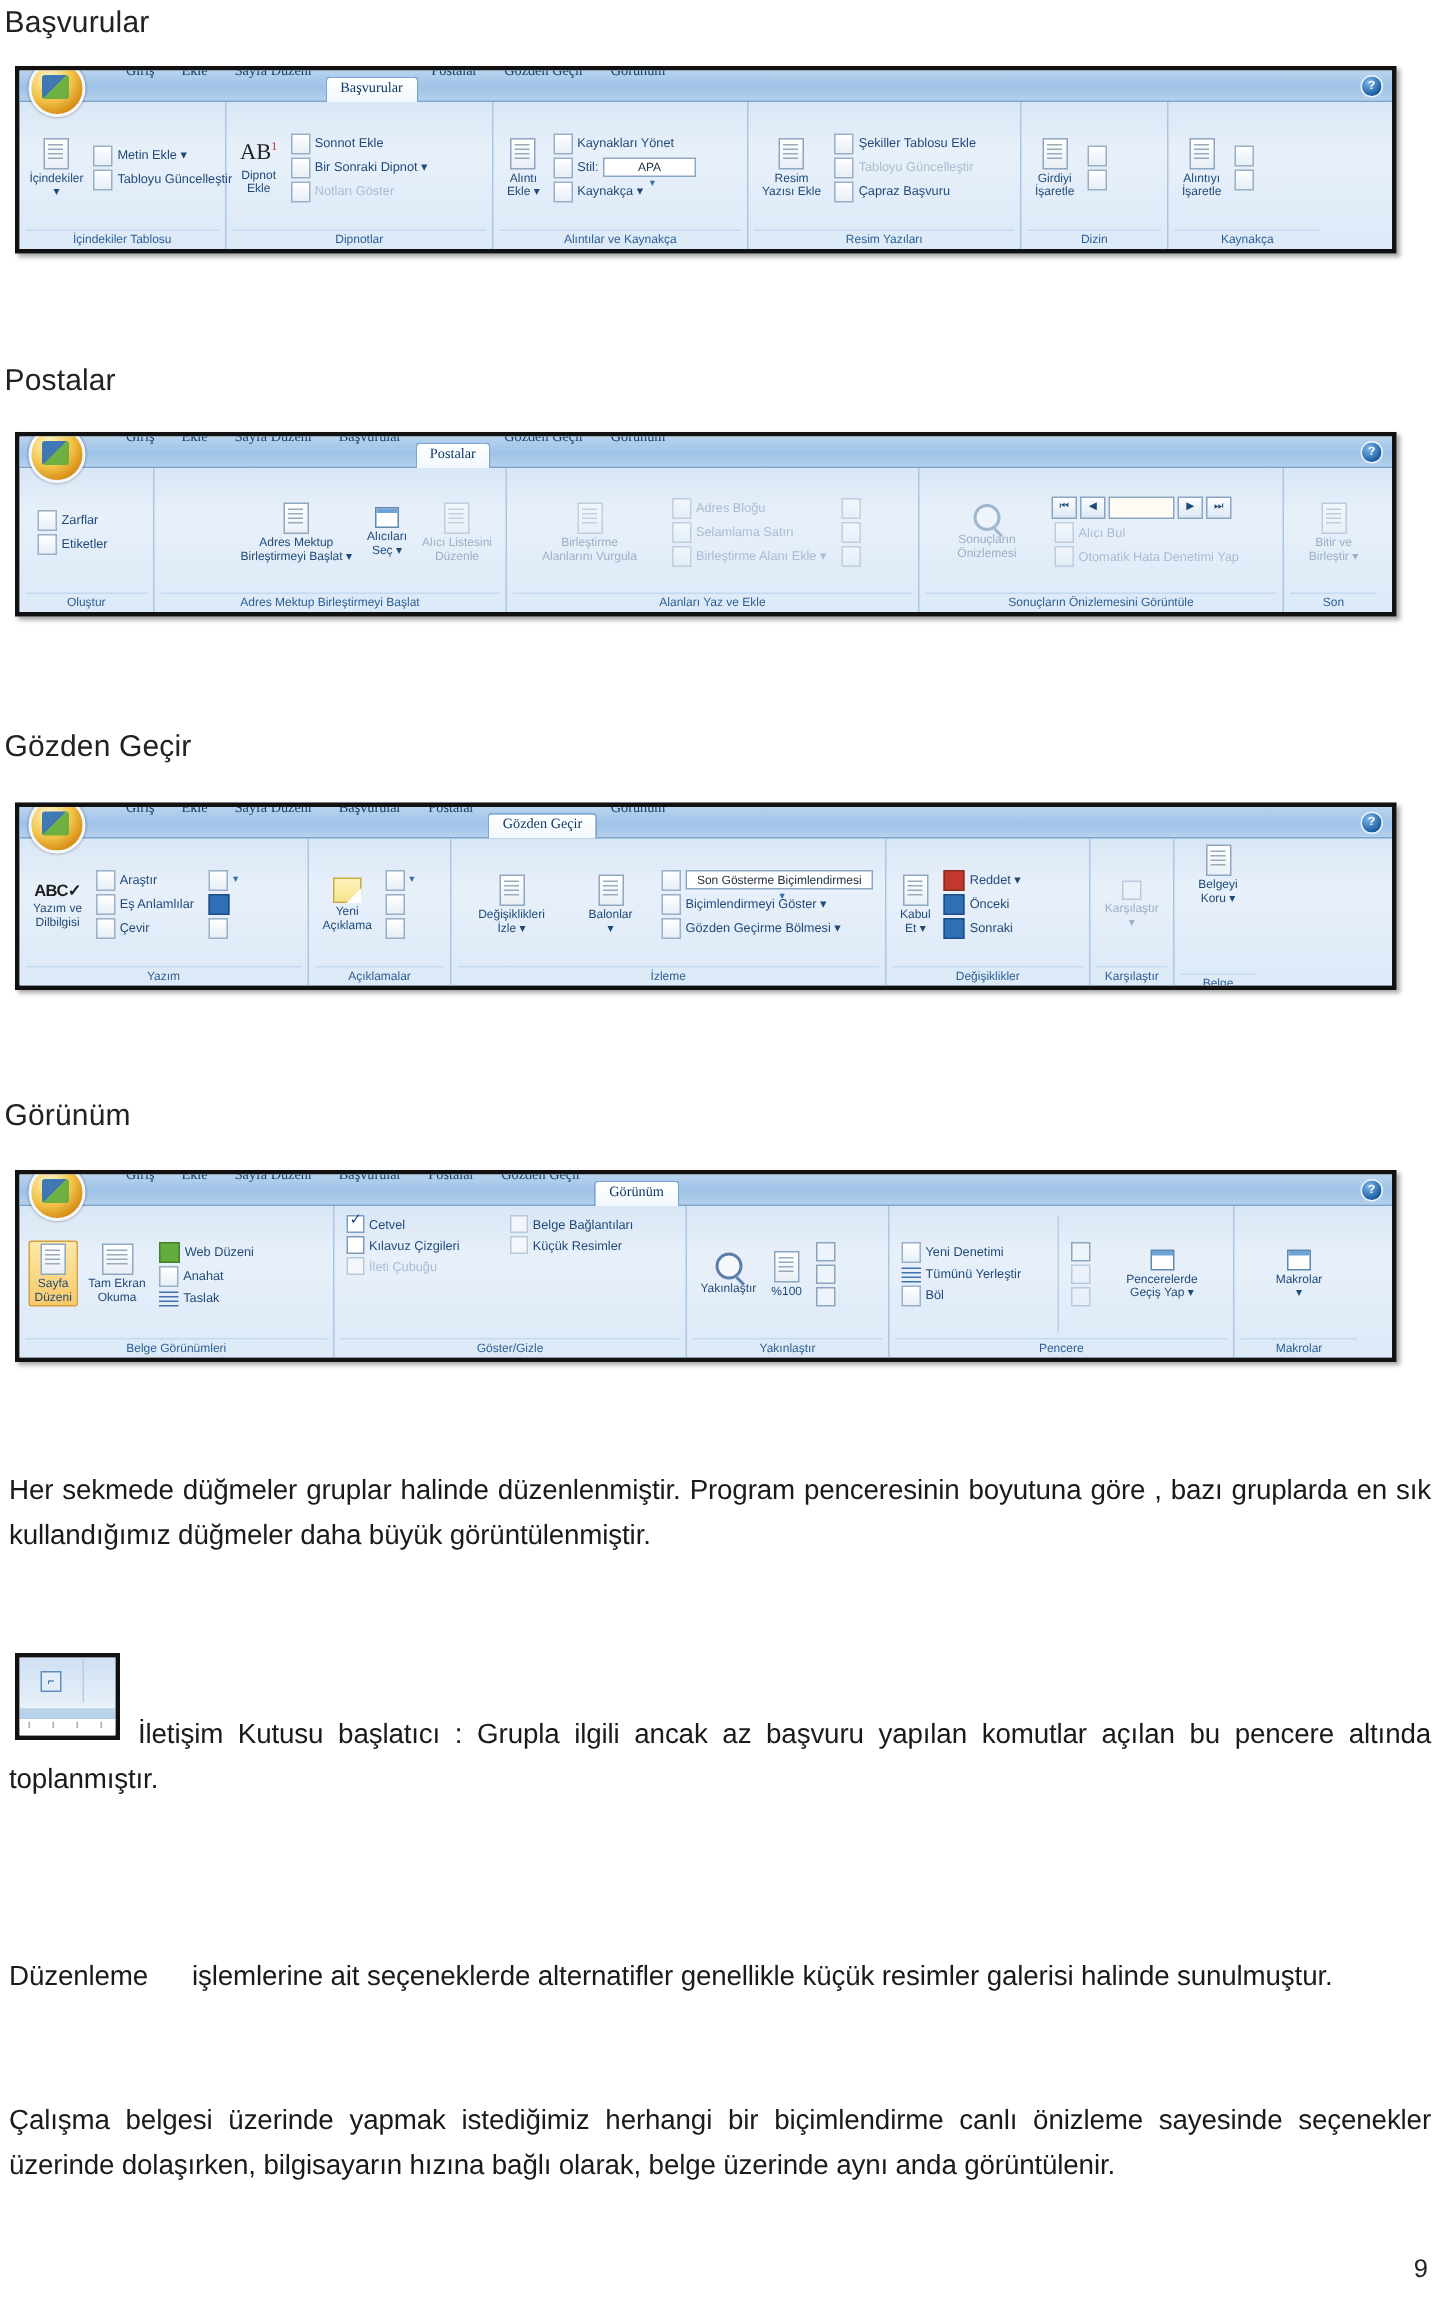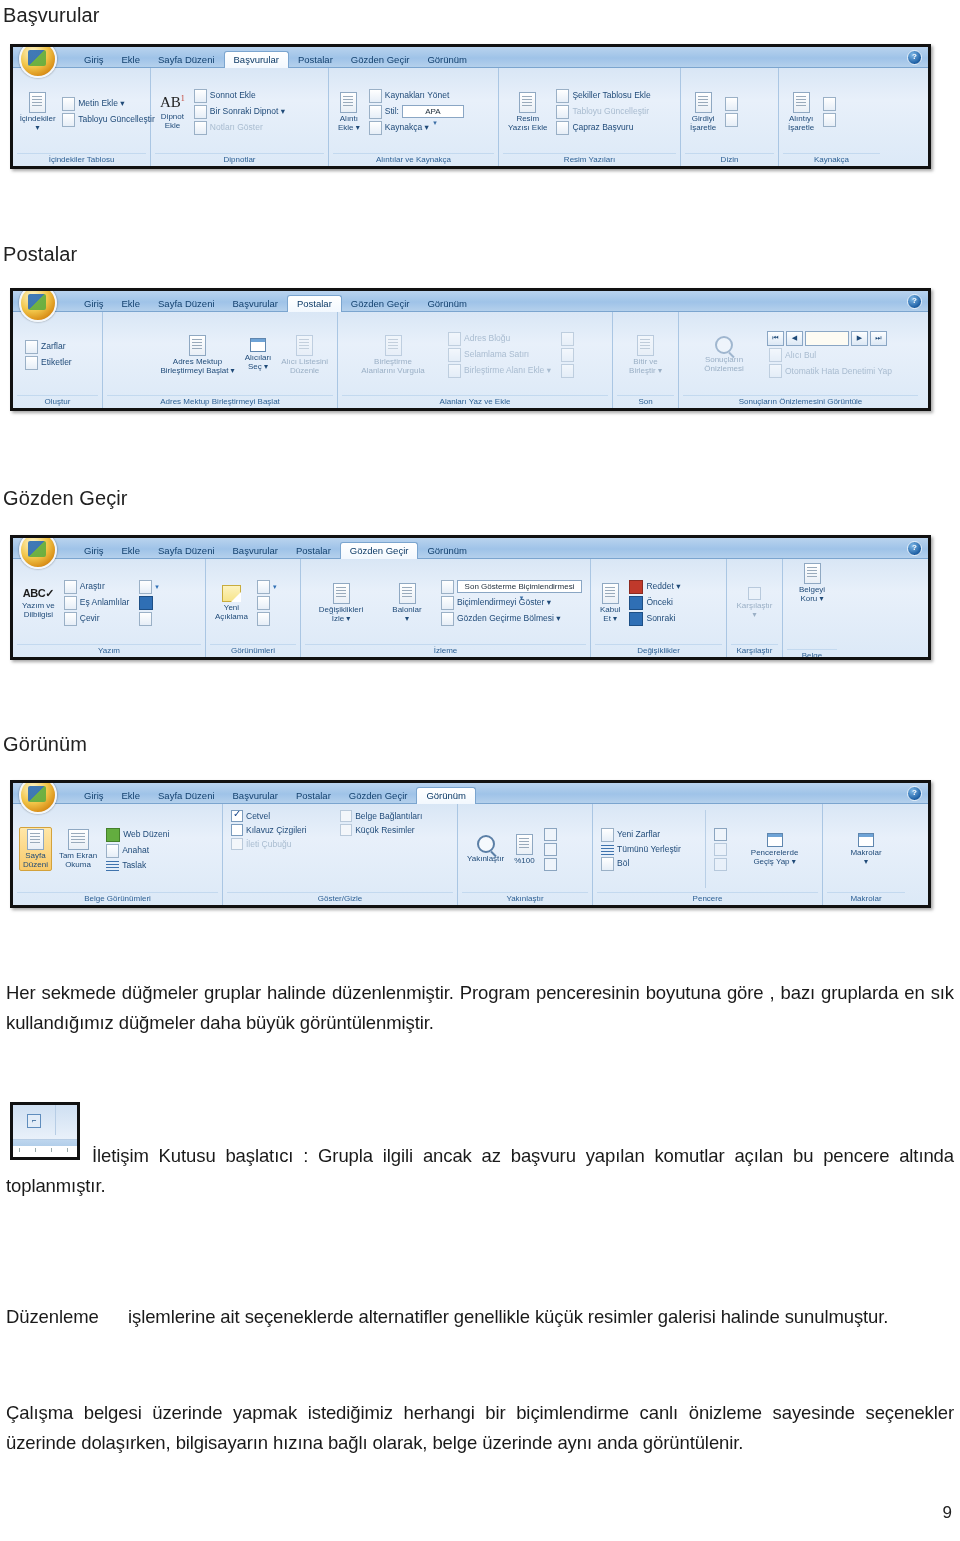"Giriş" .tab { font-family: none -> Liberation Serif, serif; padding: 3px 9px 3px 9px -> 3px 9px 14px 9px }
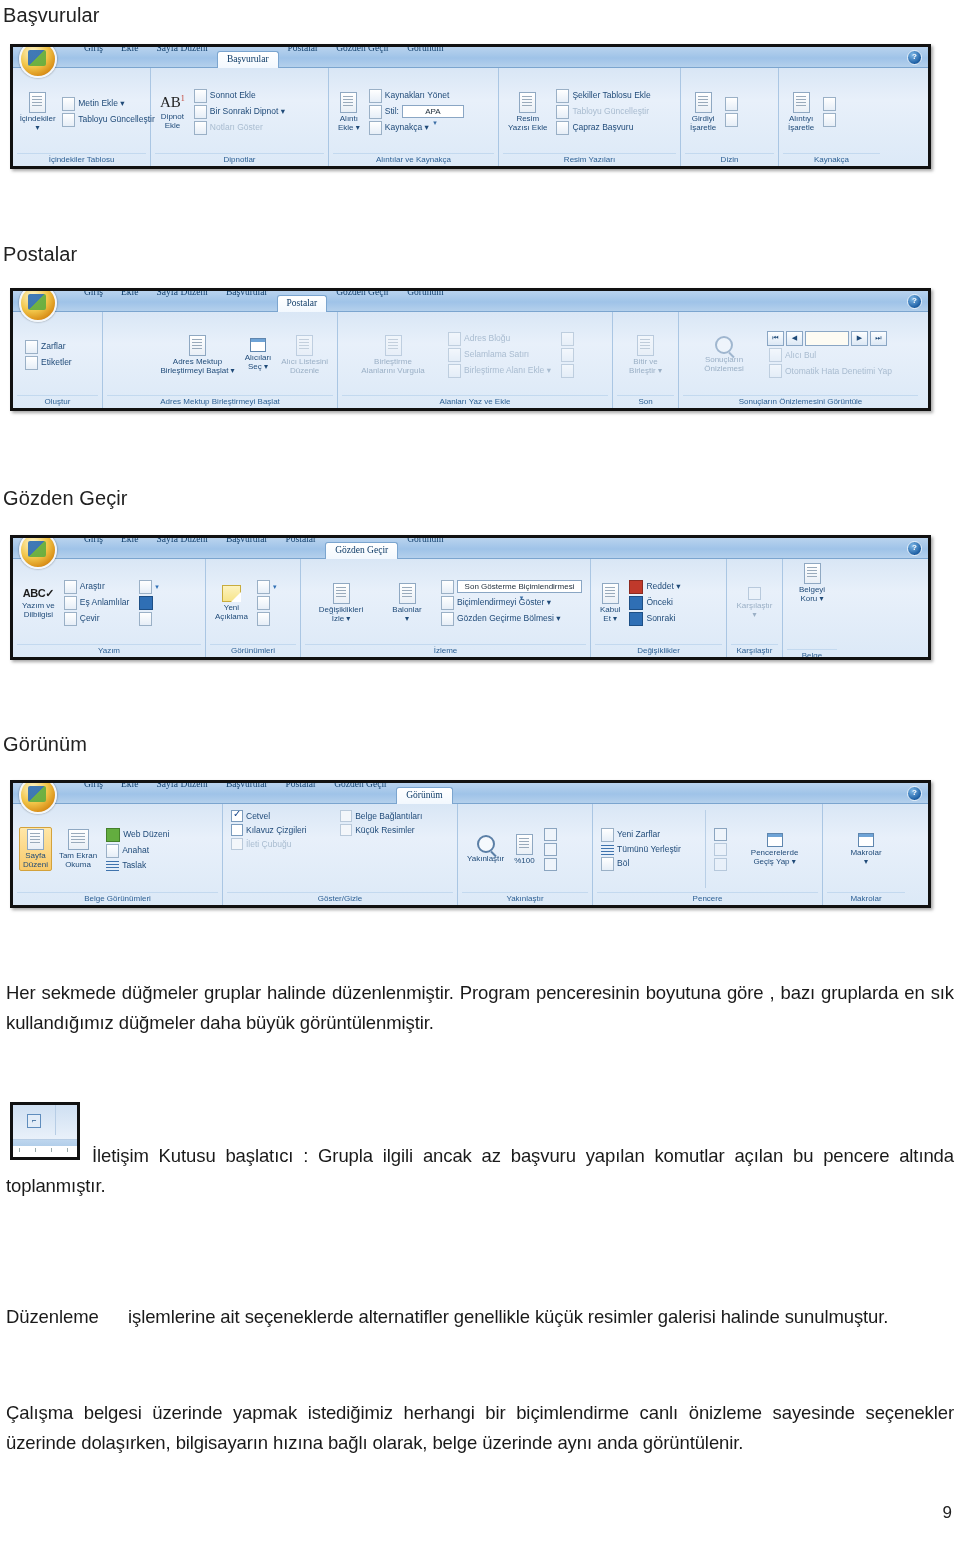"Bitir ve" div.group { order: before "Sonuçların" -> after "Sonuçların" }
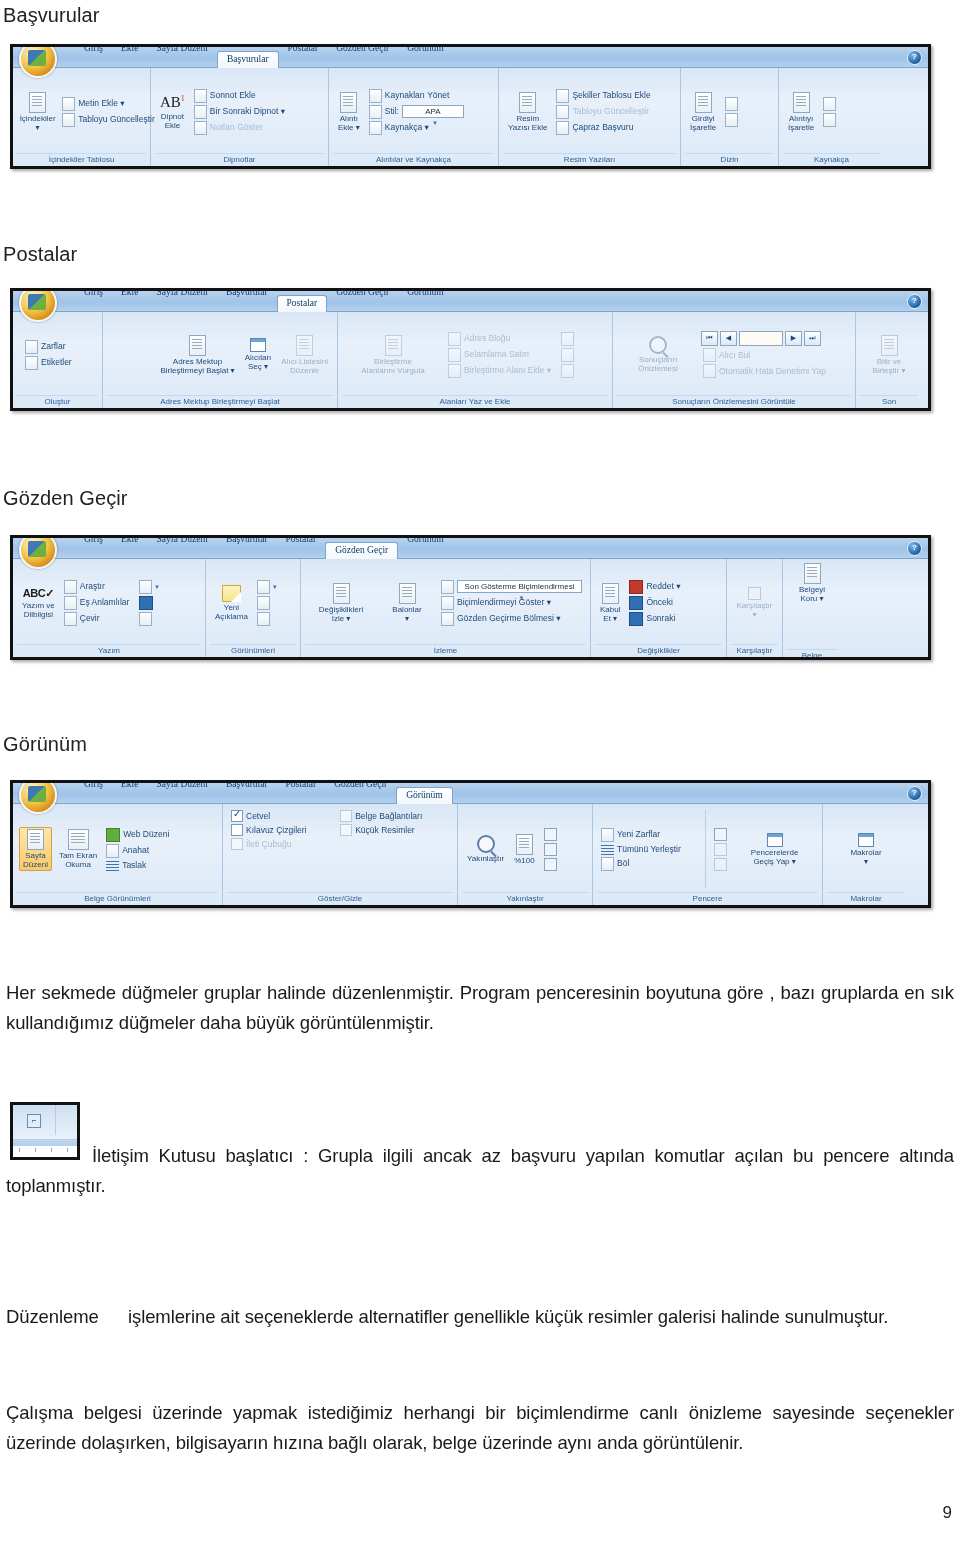"Görünümleri" div.group-label { text: Görünümleri -> Açıklamalar }
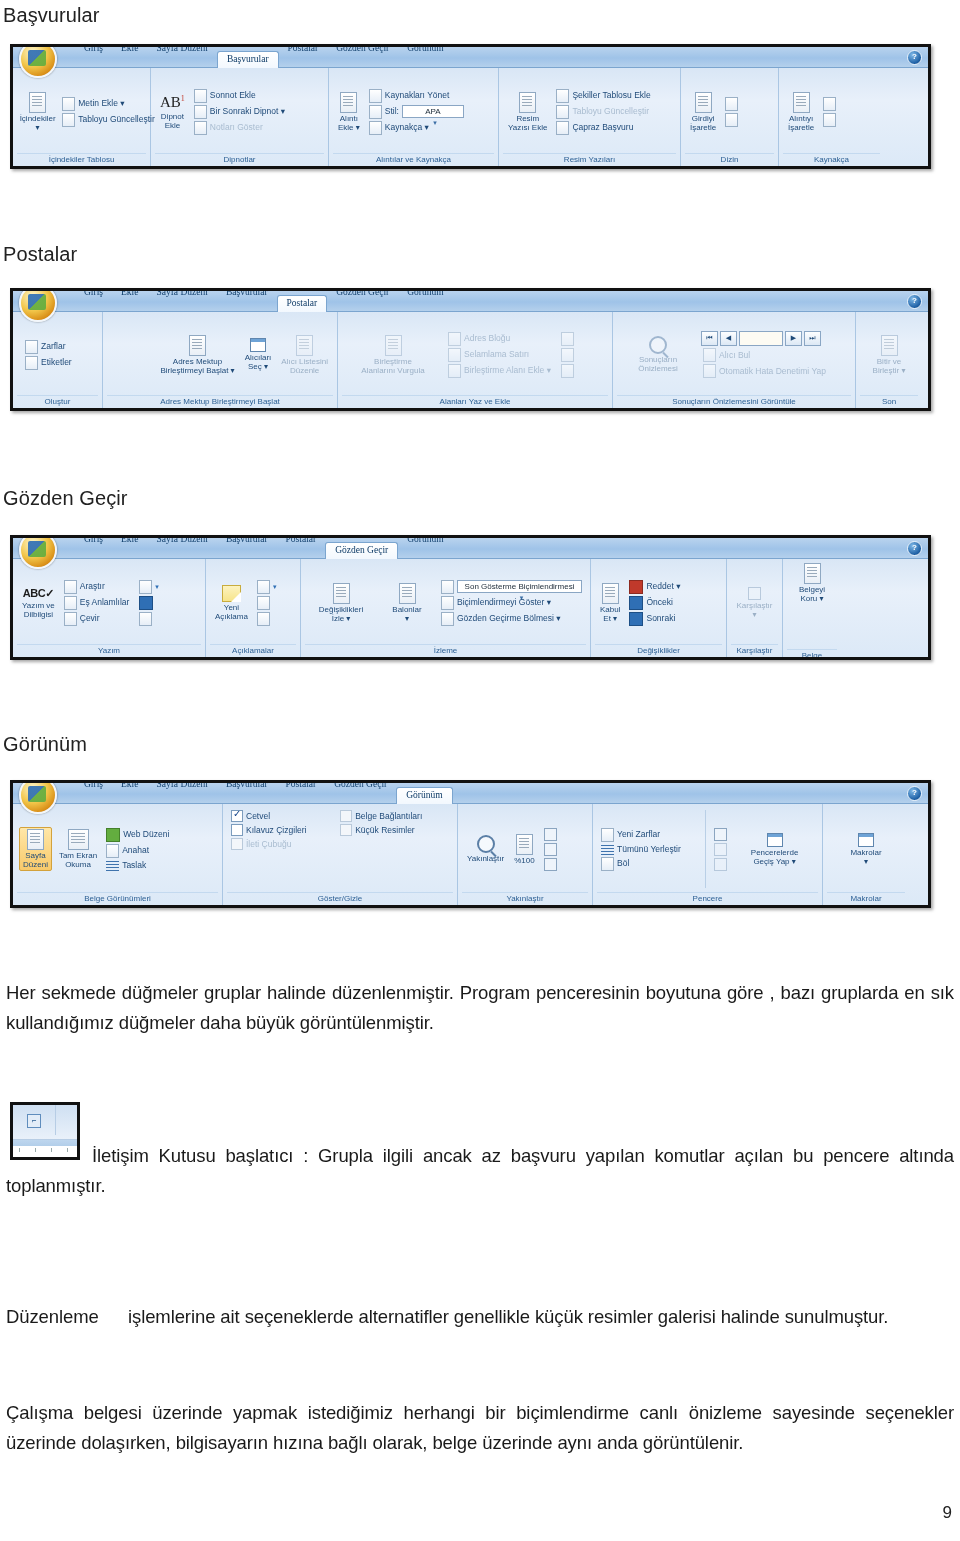"Yeni Zarflar" span { text: Zarflar -> Denetimi }
